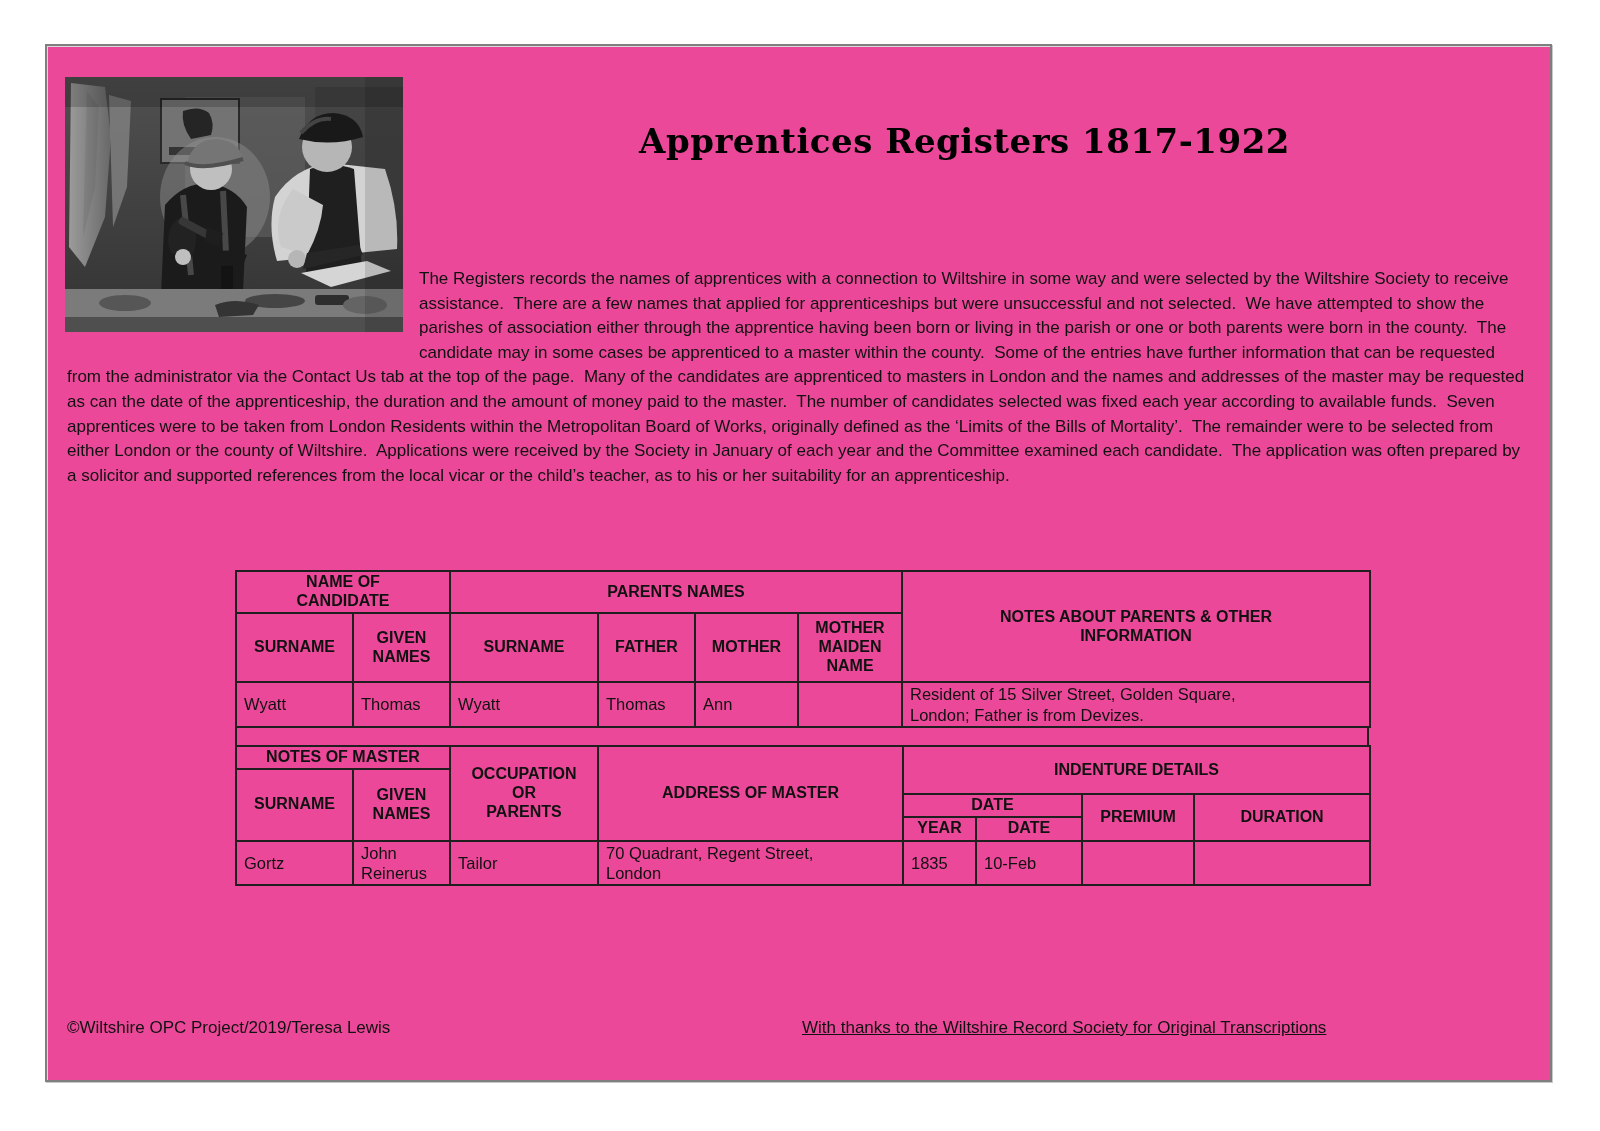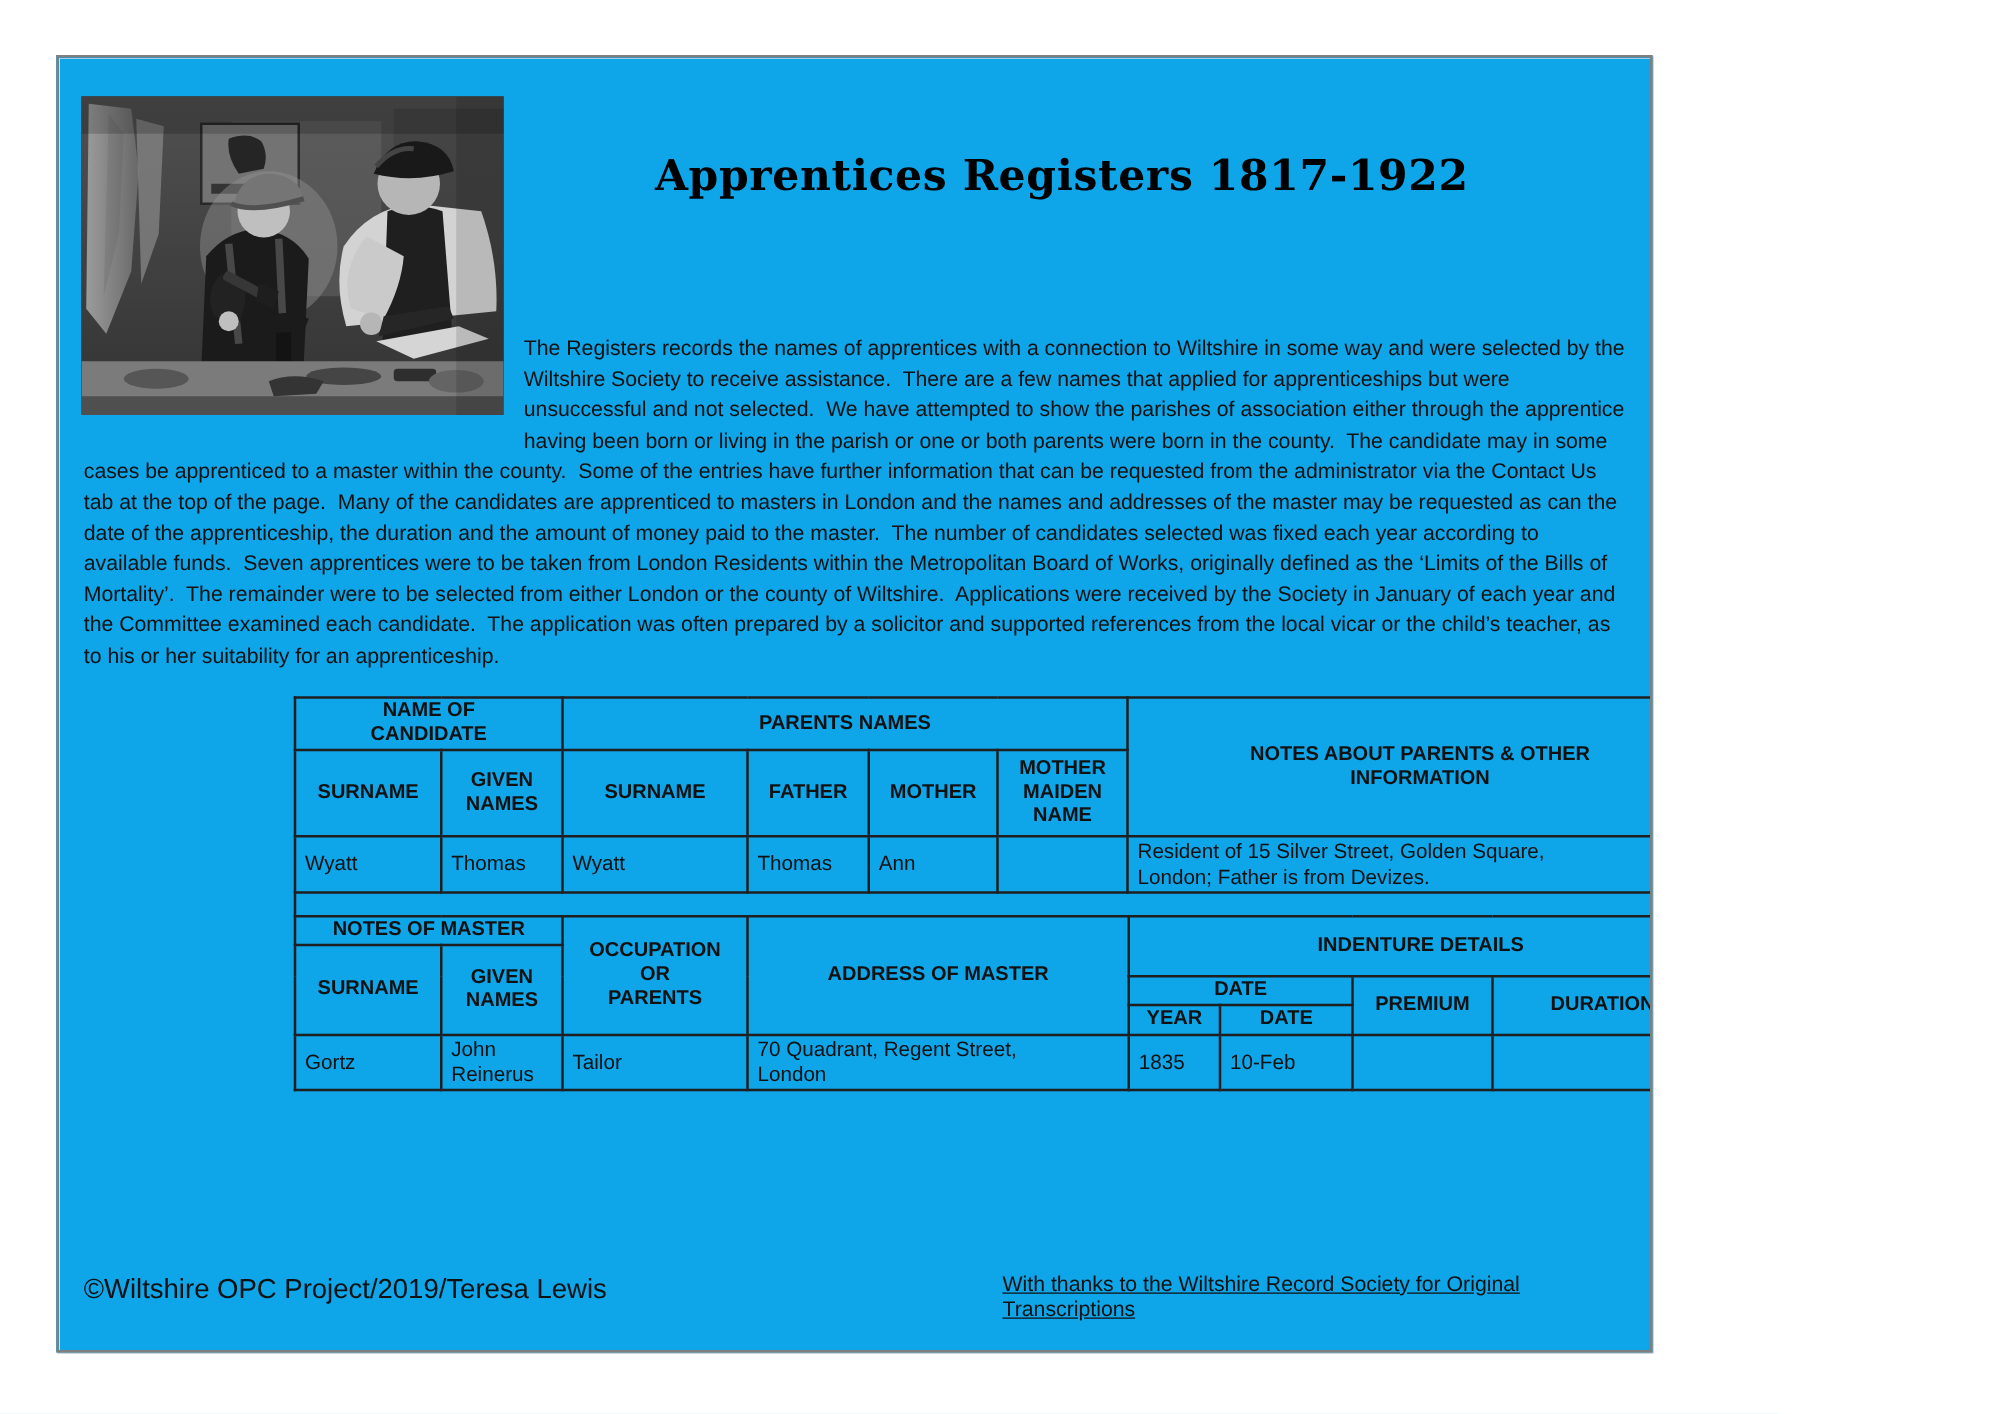"Apprentices Registers 1817-1922" .page { background: #0ea5e9 -> #ec4899; width: 1277px -> 1507px }
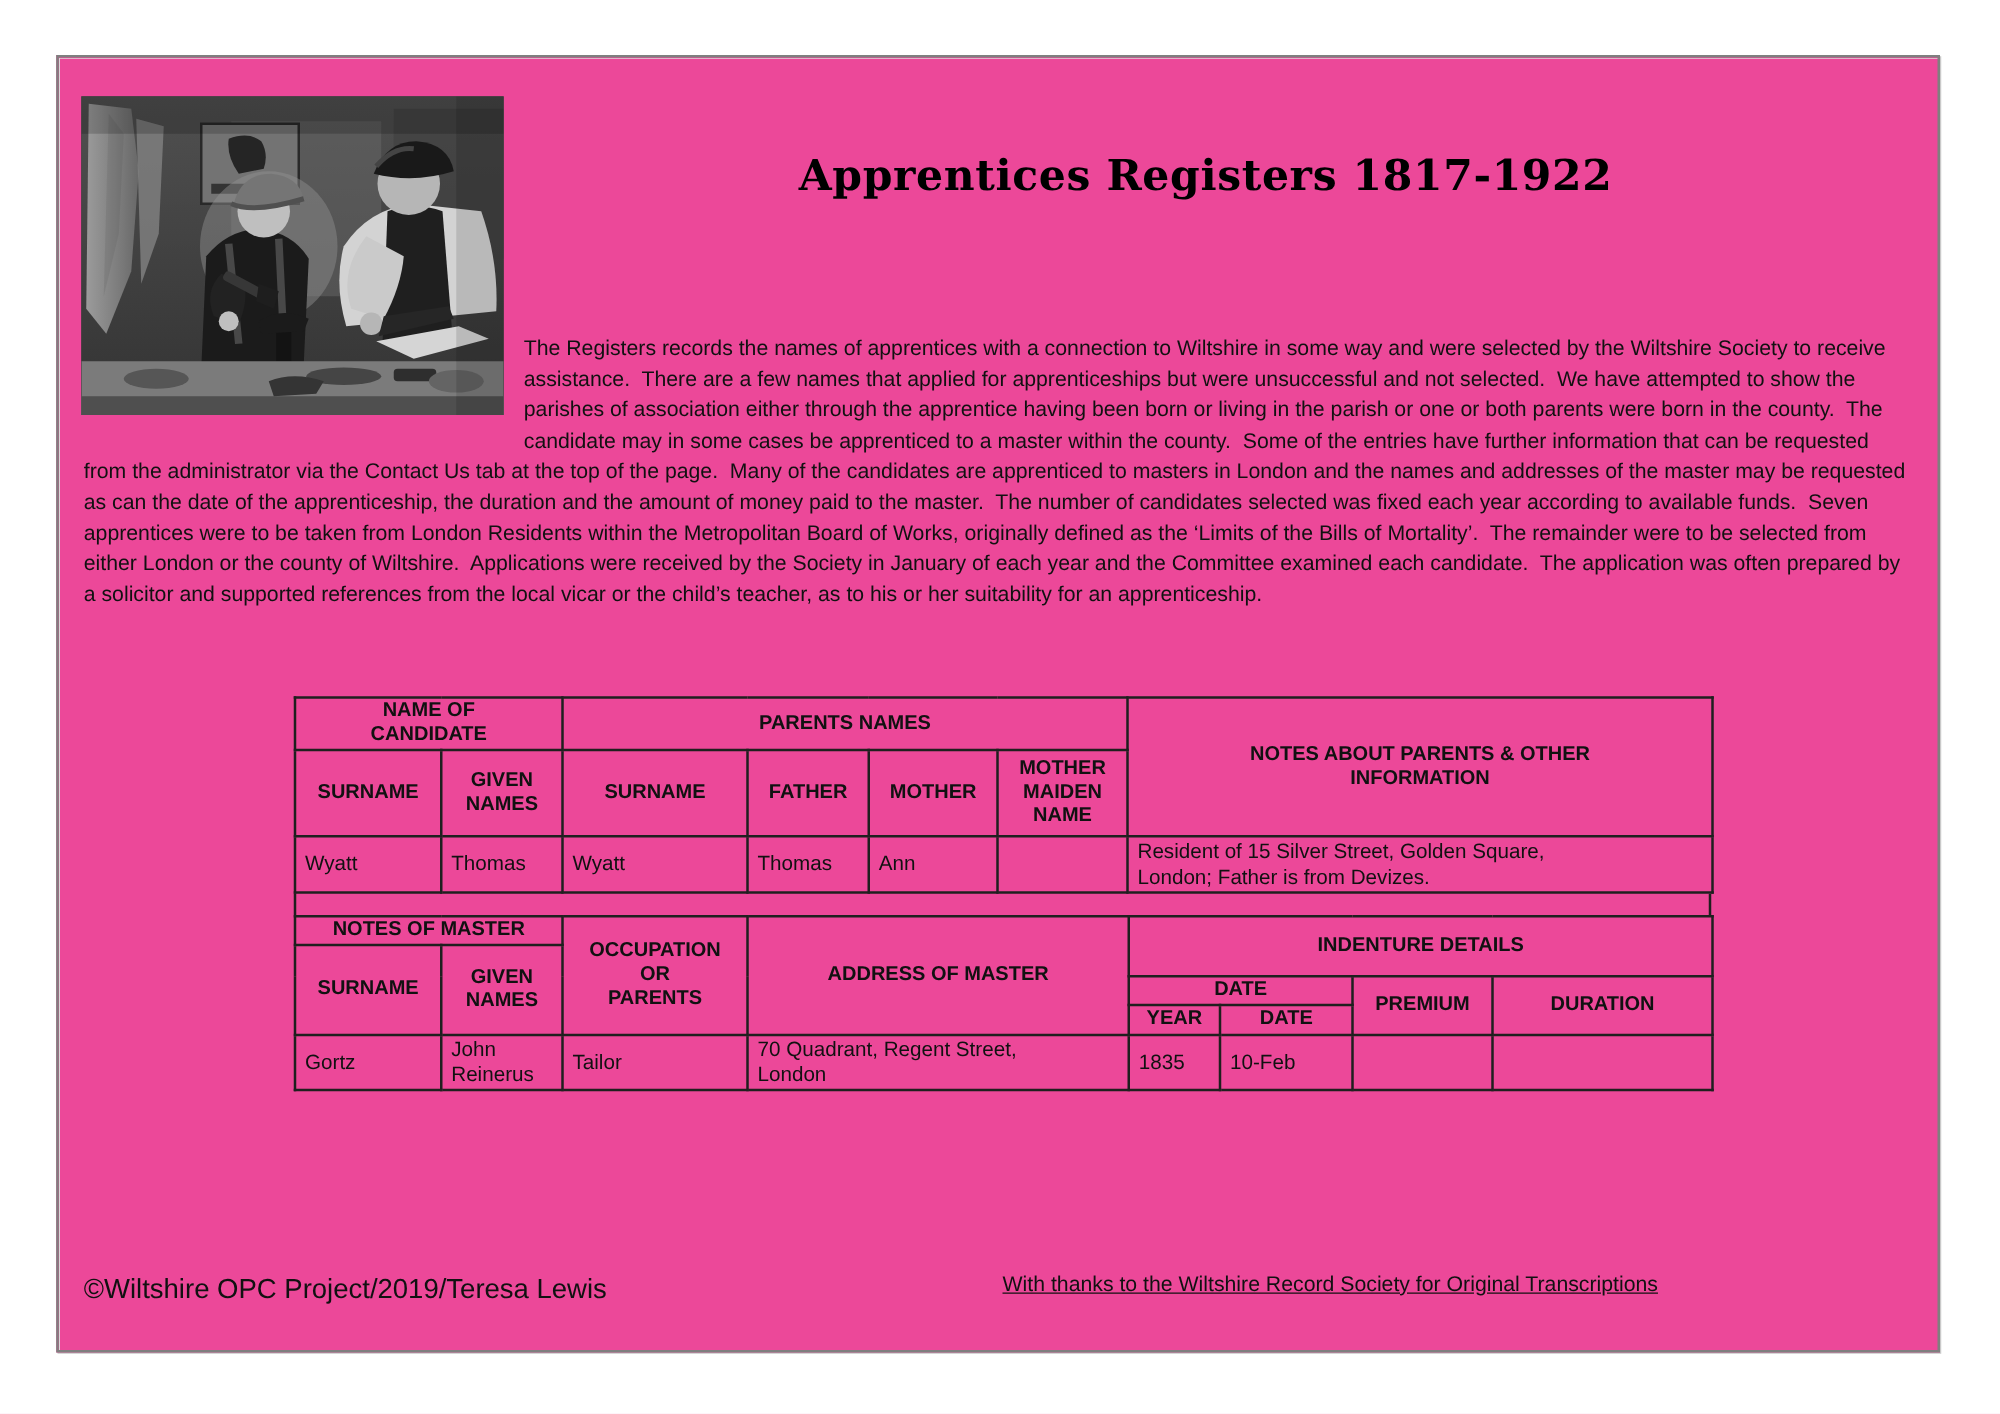"NAME OF" .tables-wrap { top: 511px -> 524px }
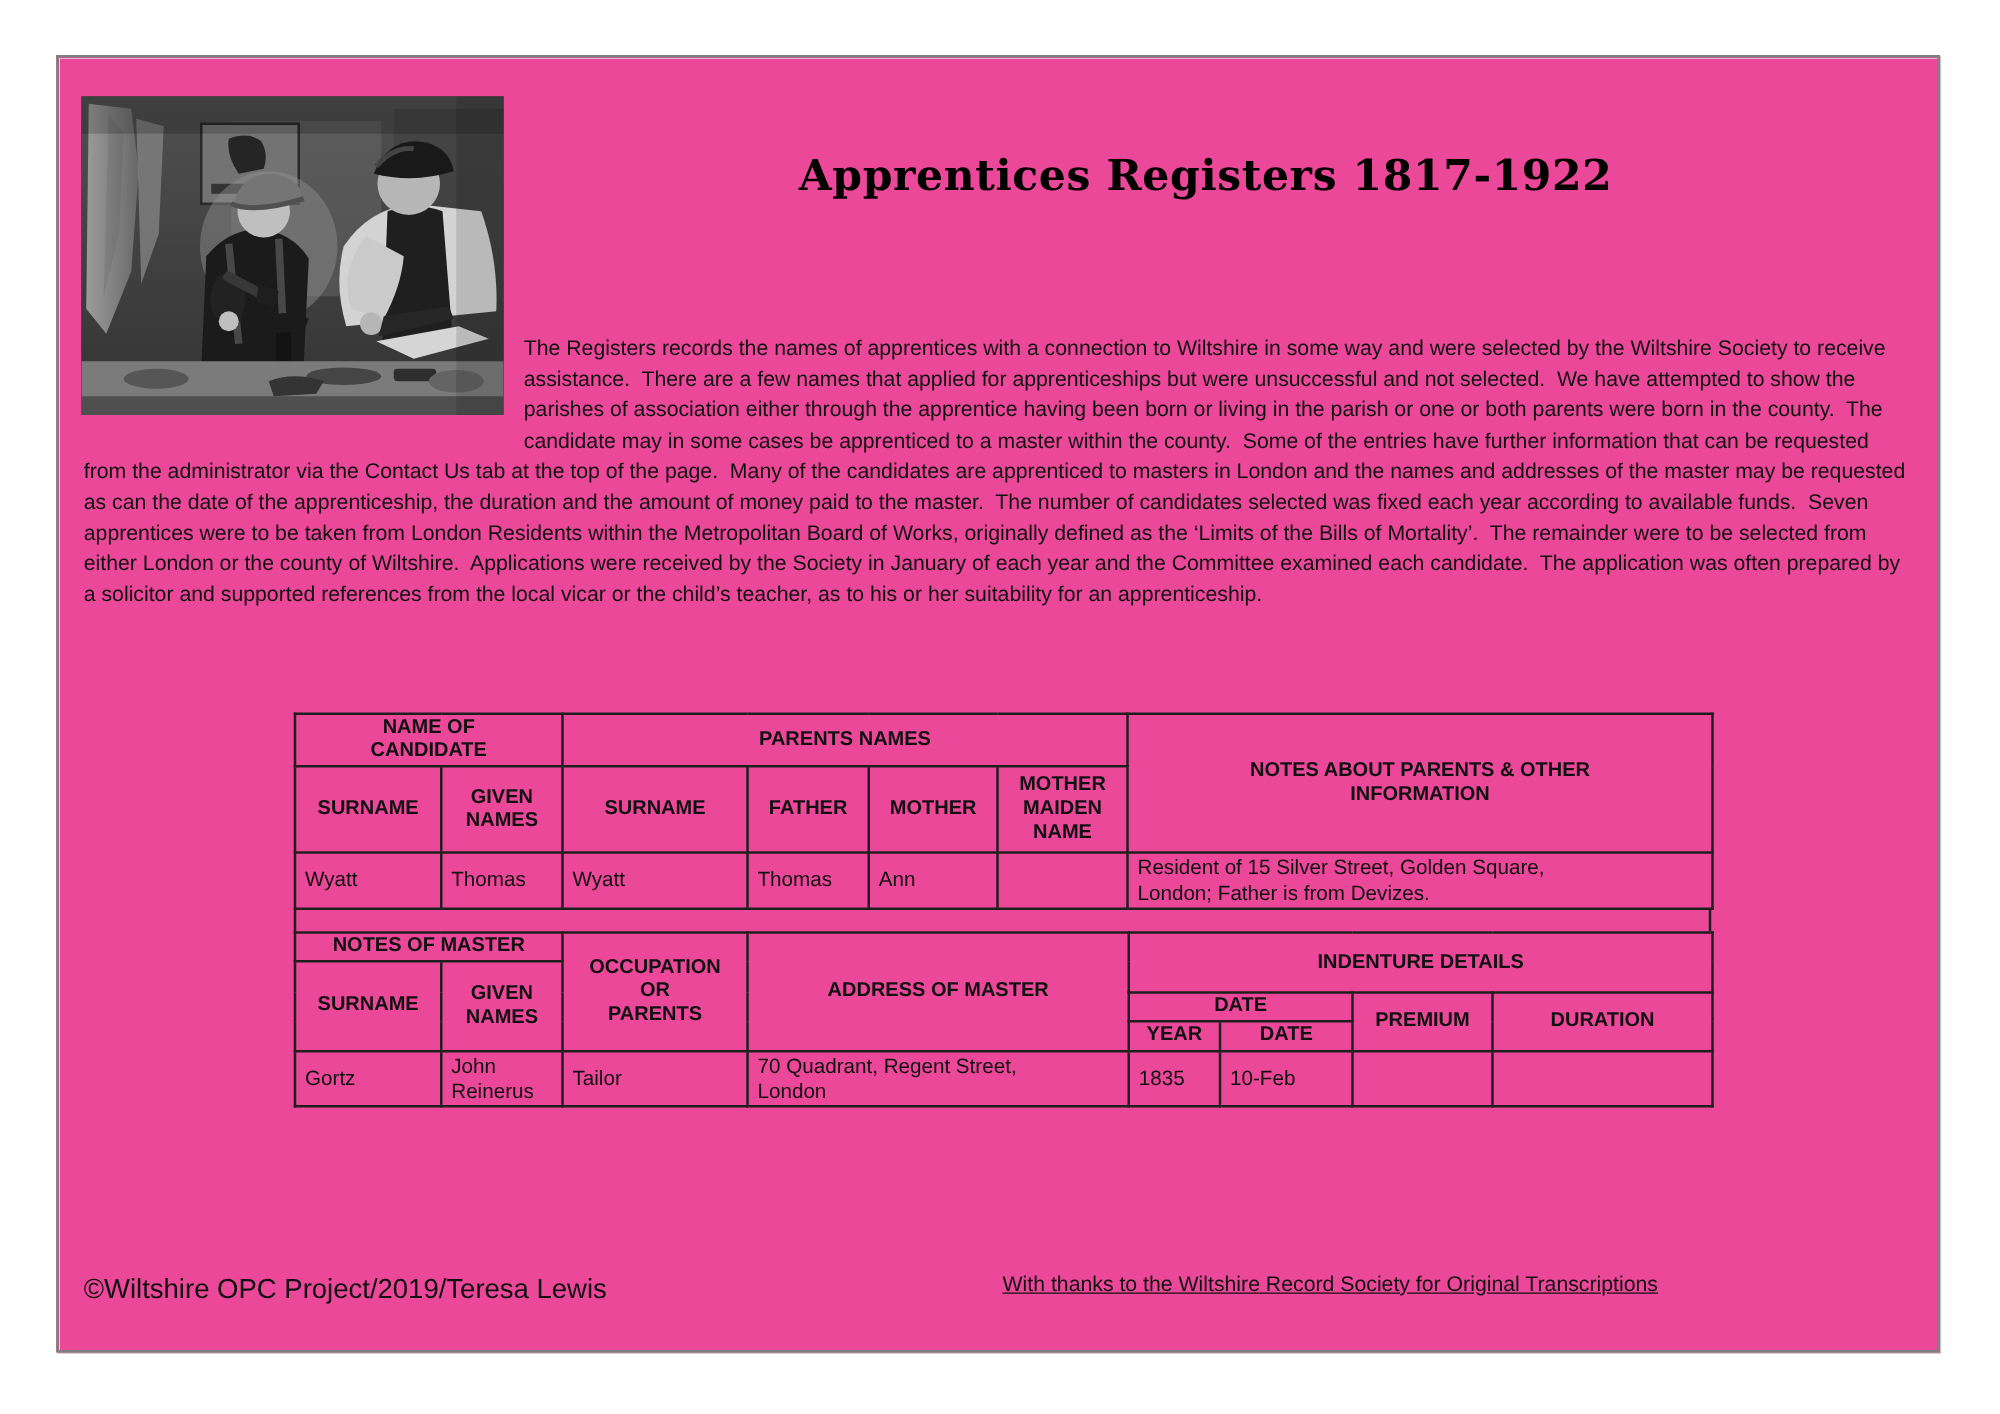"©Wiltshire OPC Project/2019/Teresa Lewis" .footer-left { font-size: 22px -> 17px }
